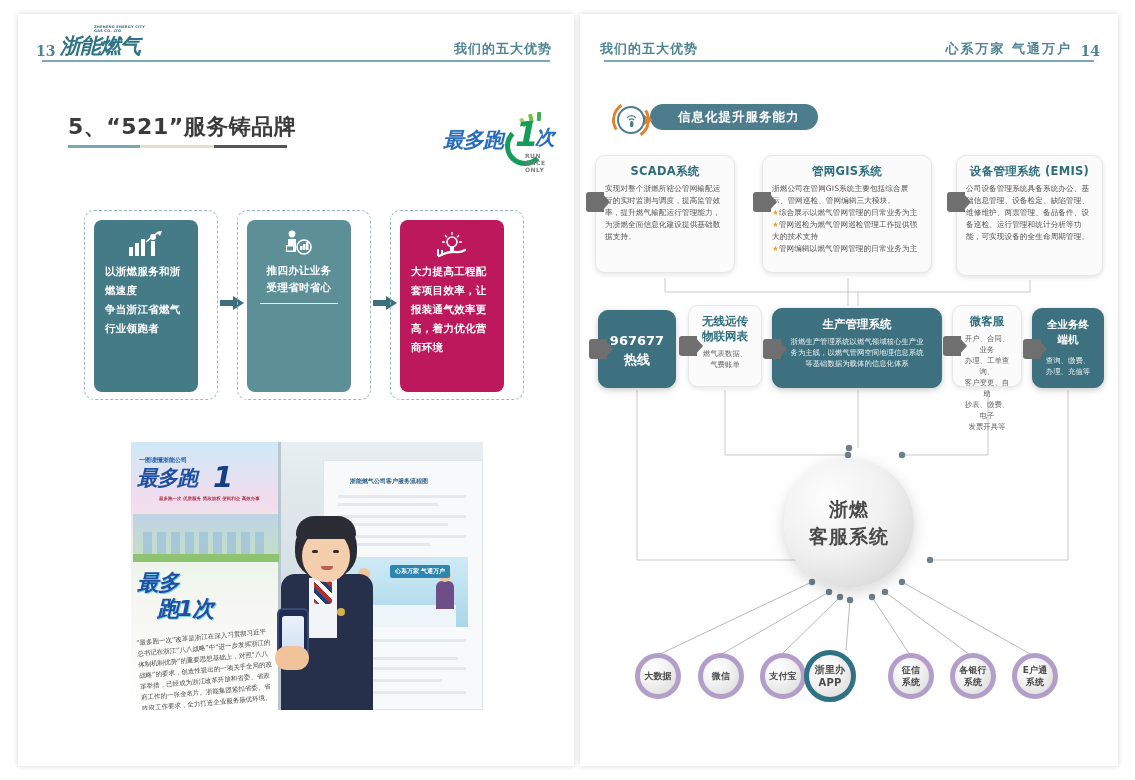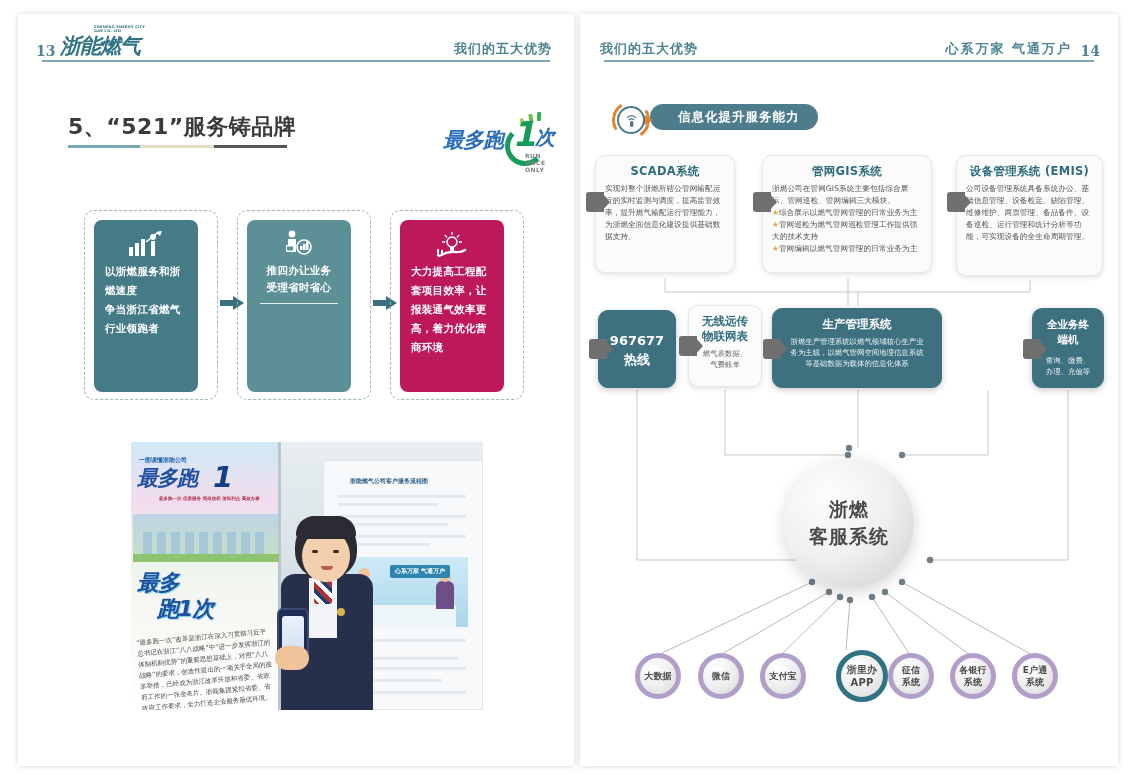"微客服" div.card { html: none -> <div> <div></div> <div>微客服</div> <div> <div>开户、合同、业务</div> <div>办理、工单查询、</div> <div>客户变更、自助</div> <div>抄表、缴费、电子</div> <div>发票开具等</div> </div> </div> }
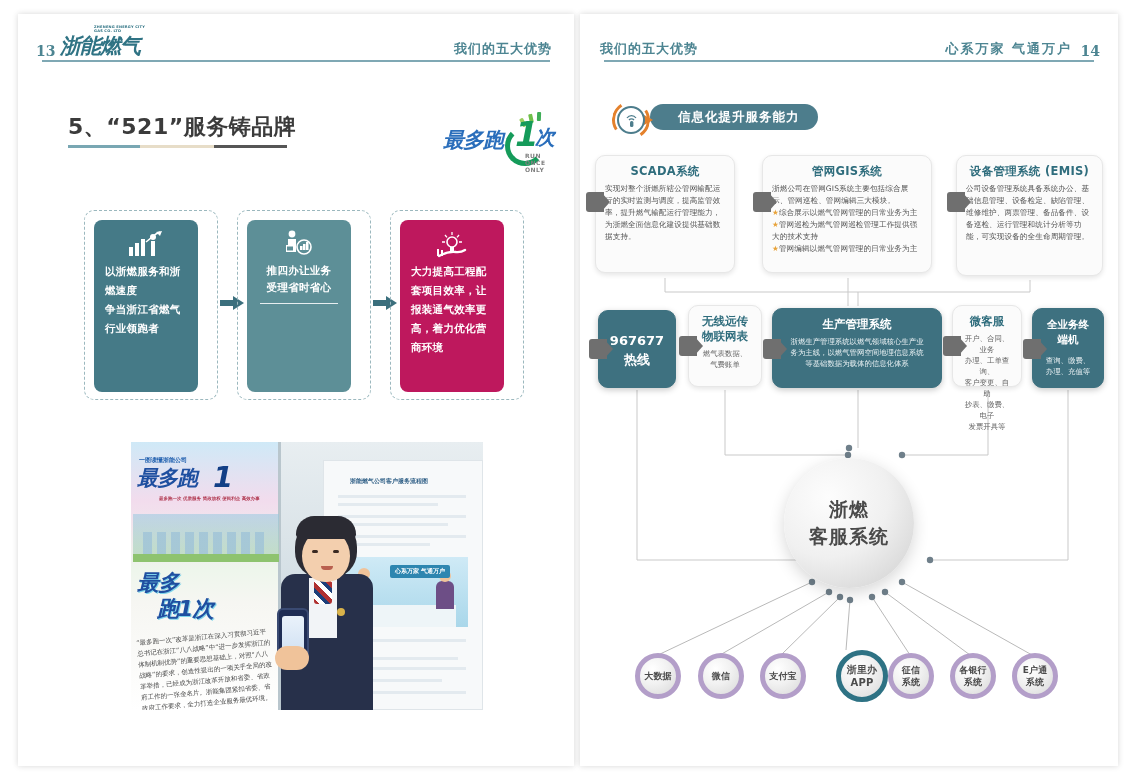"浙里办" div.node { left: 256px -> 224px }
